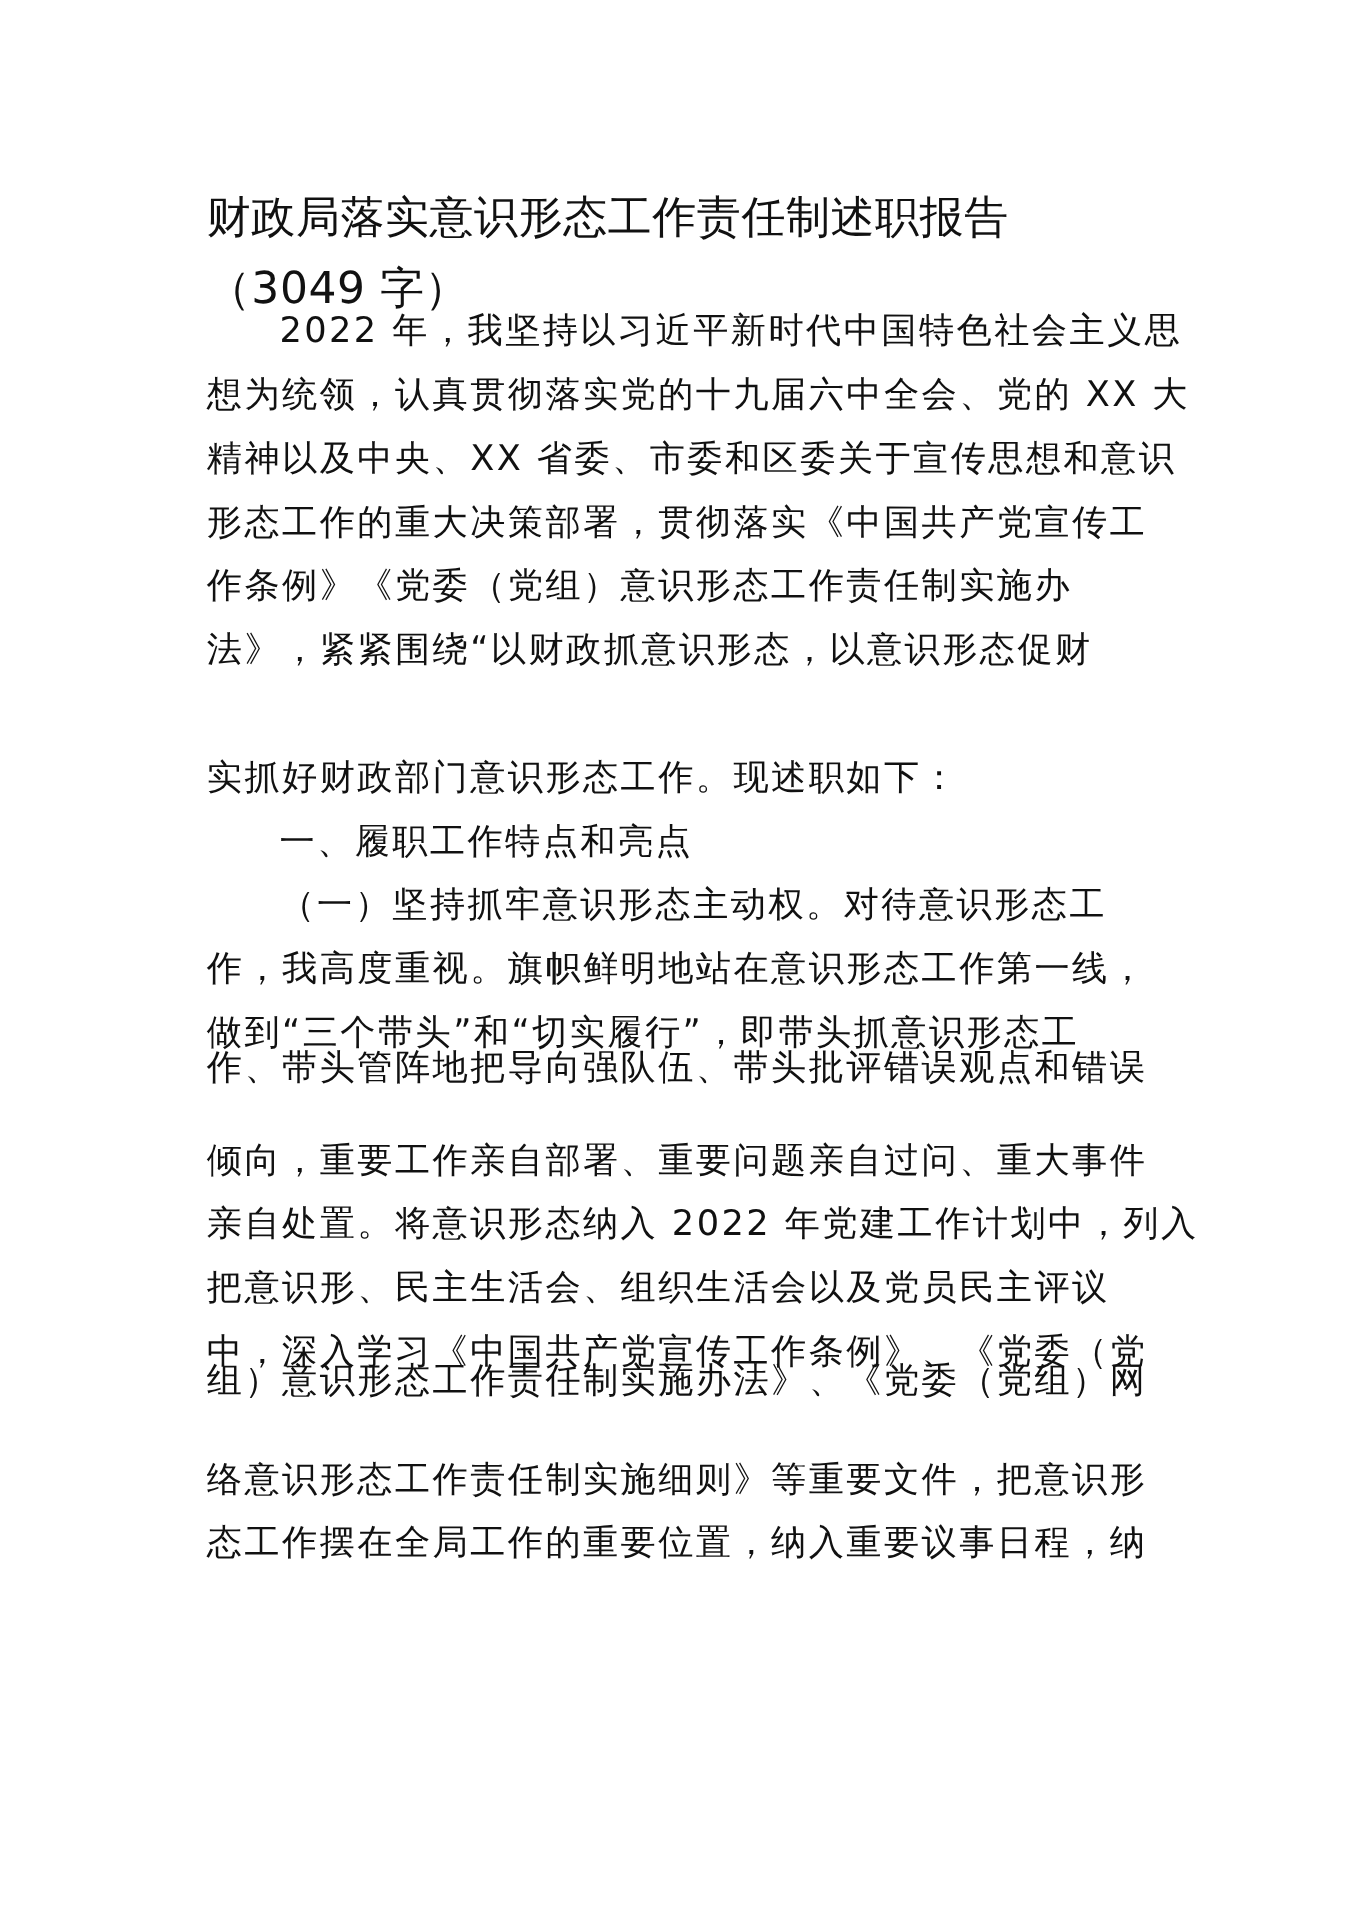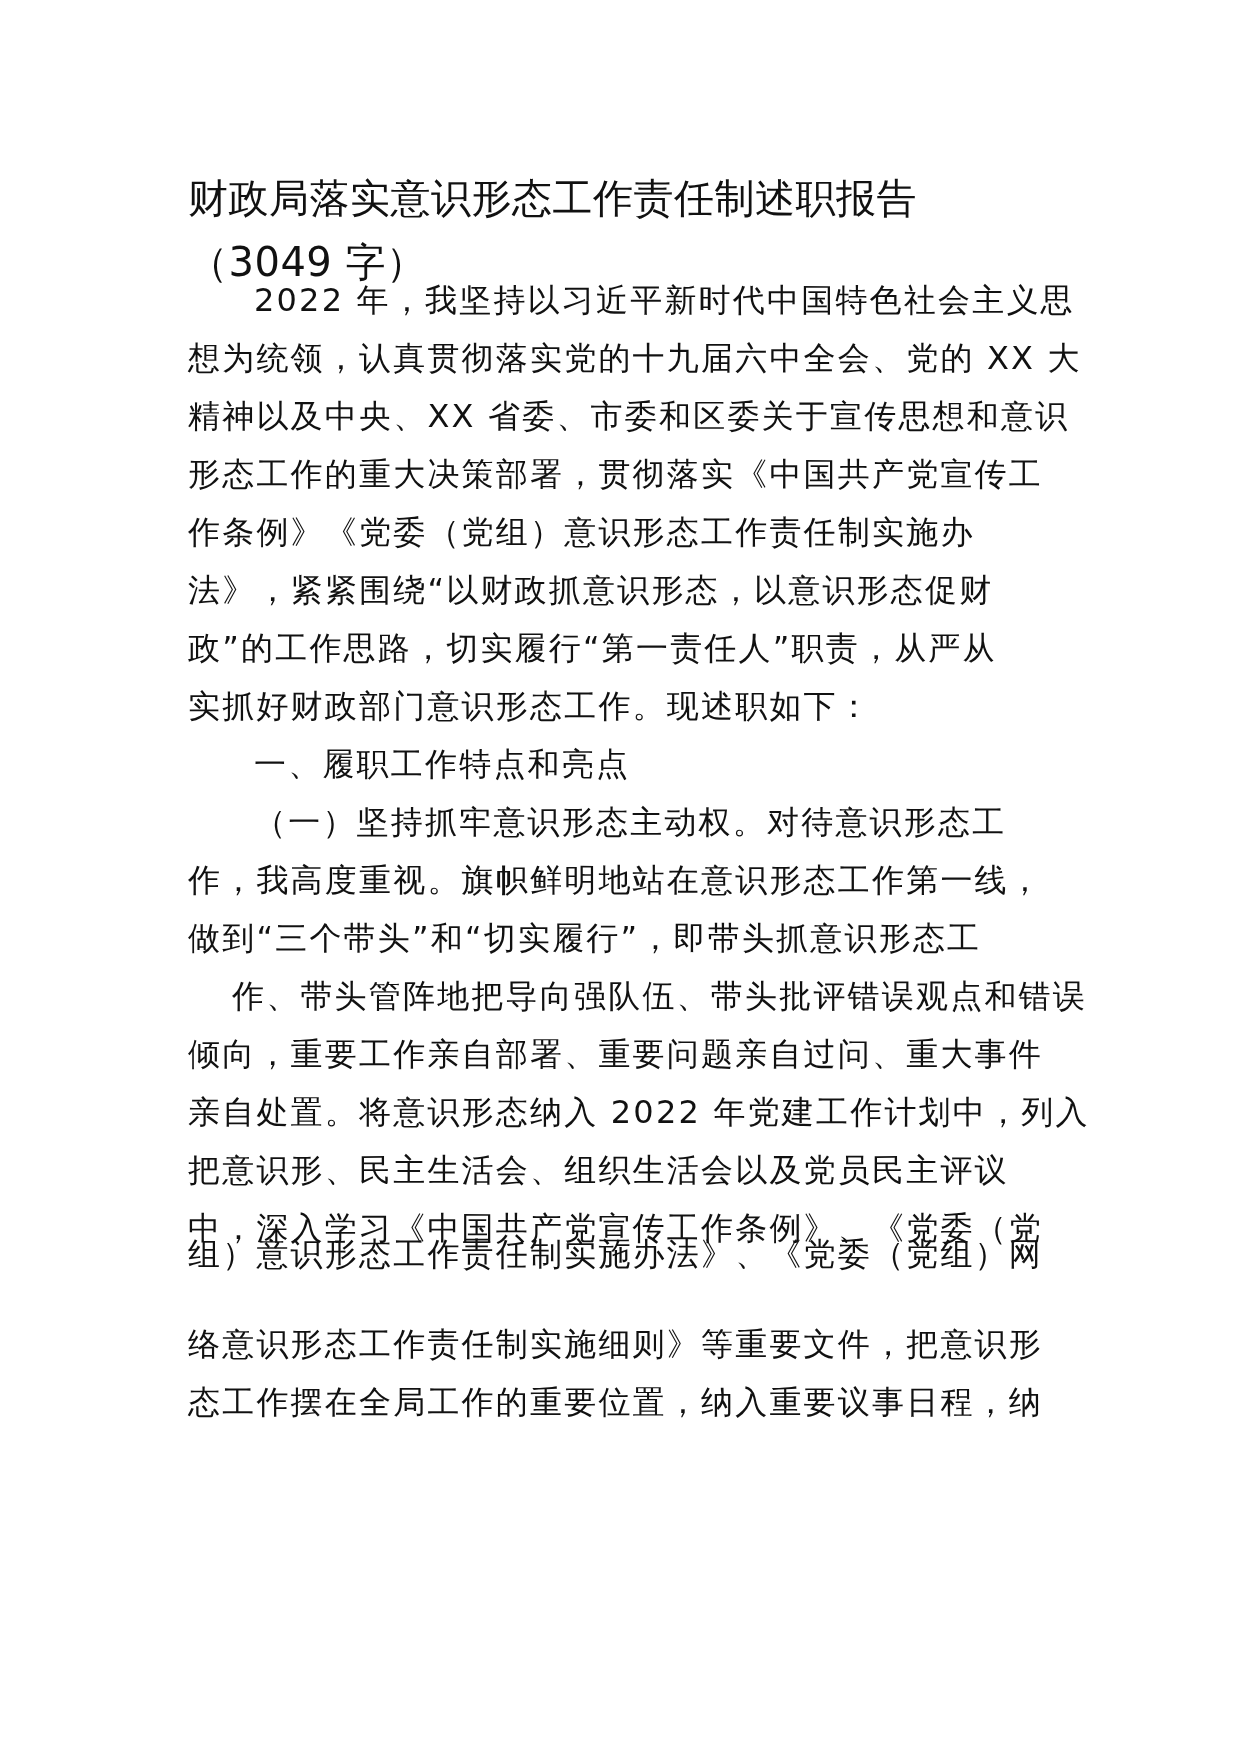"政”的工作思路，切实履行“第一责任人”职责，从严从" div.line { html: <div>政”的工作思路，切实履行“第一责任人”职责，从严从</div> -> none }
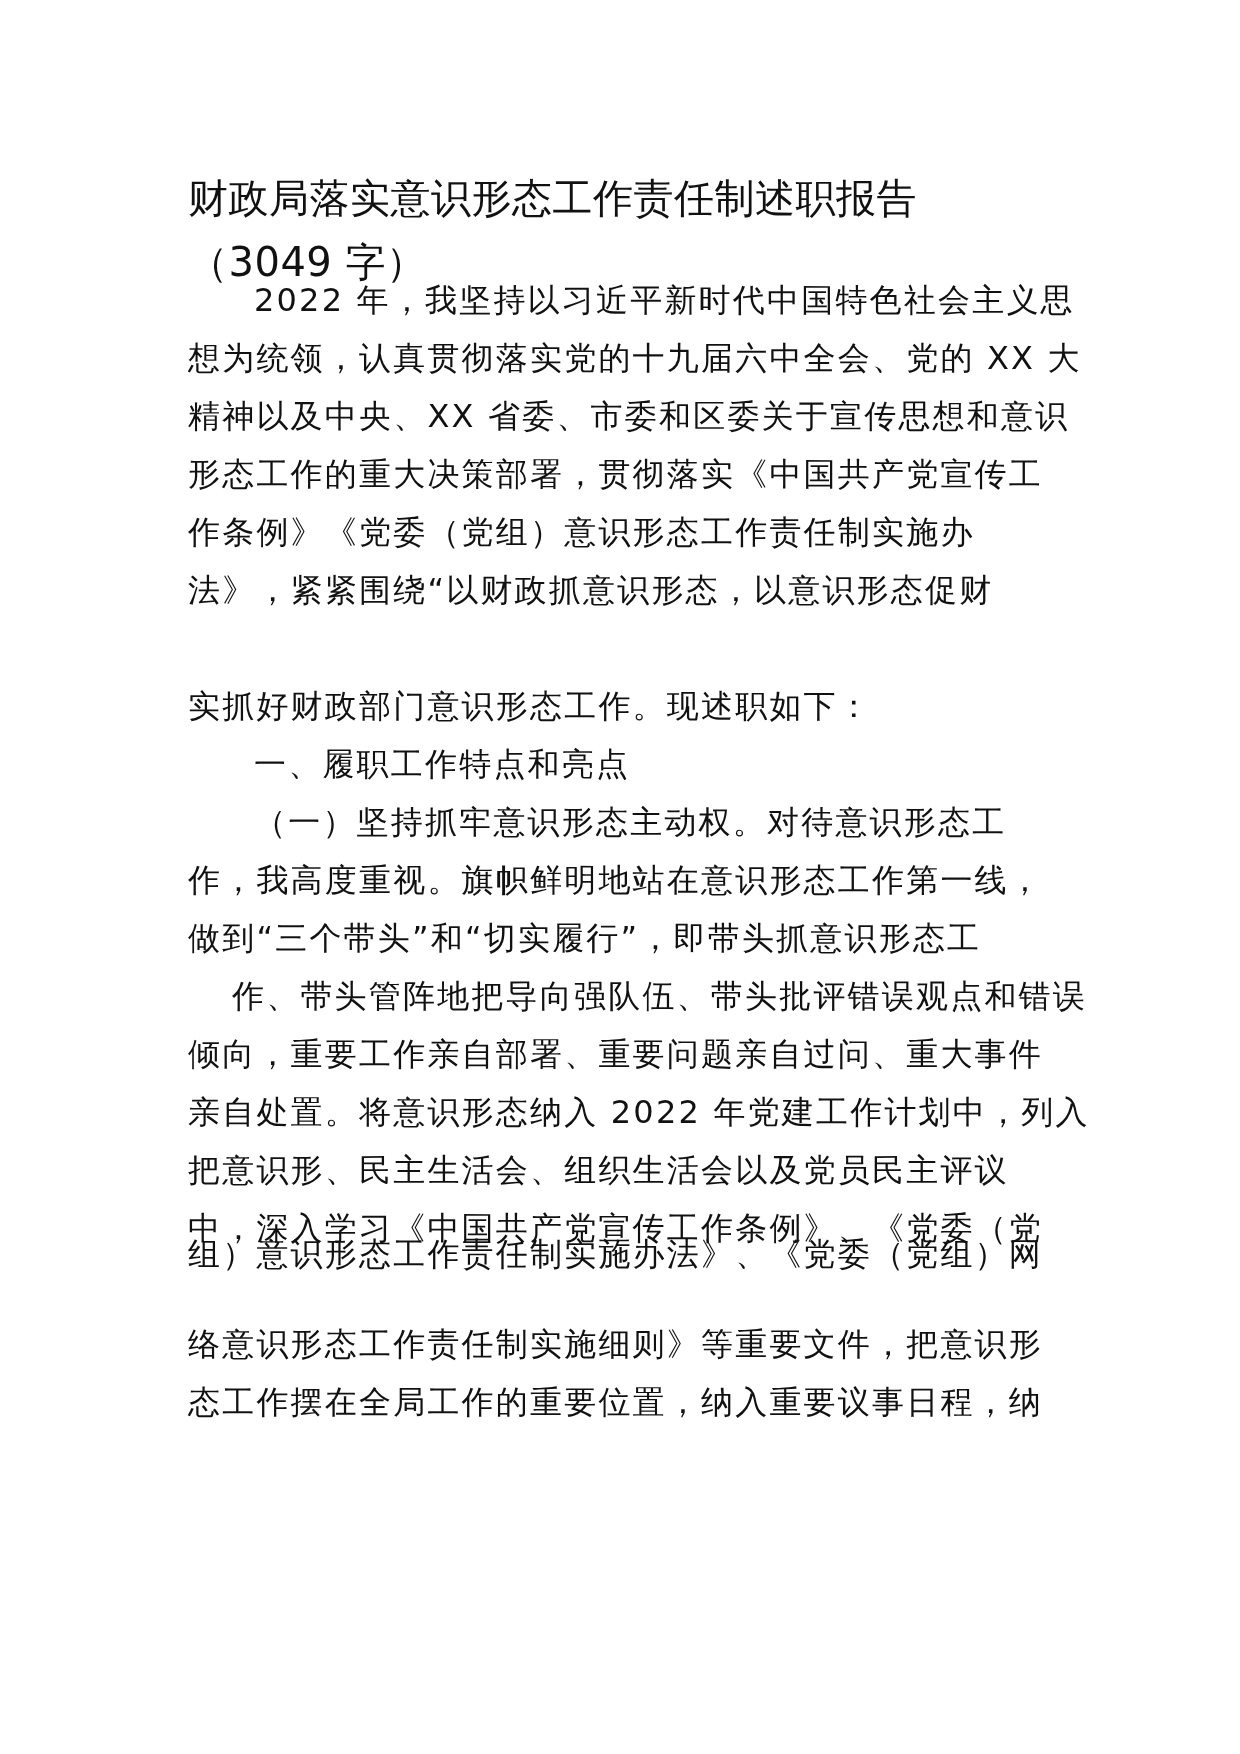"作、带头管阵地把导向强队伍、带头批评错误观点和错误" div.line { margin-left: 44px -> none; top: 978px -> 952px }
